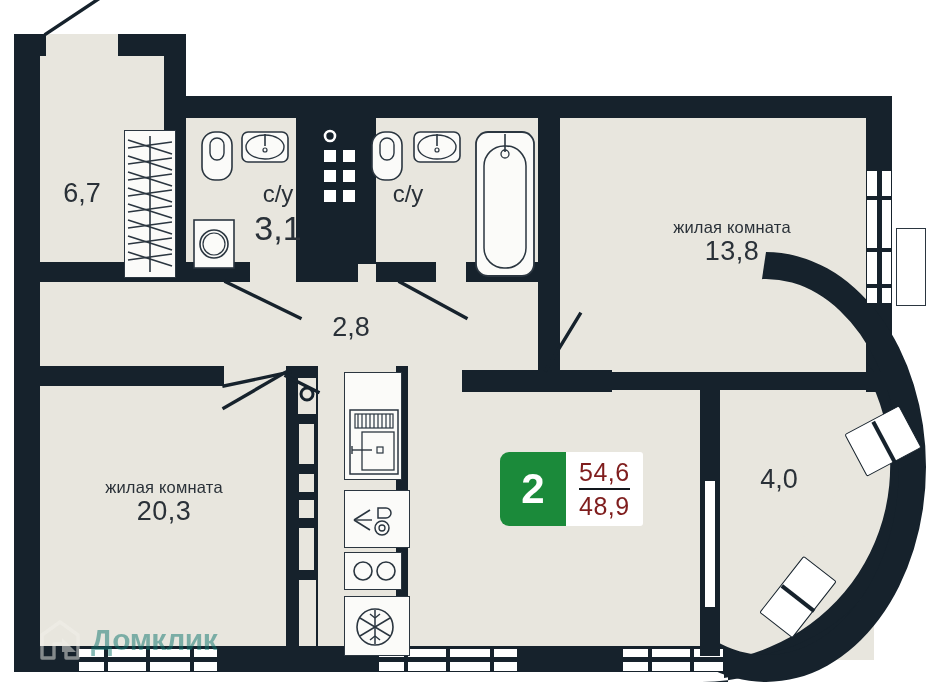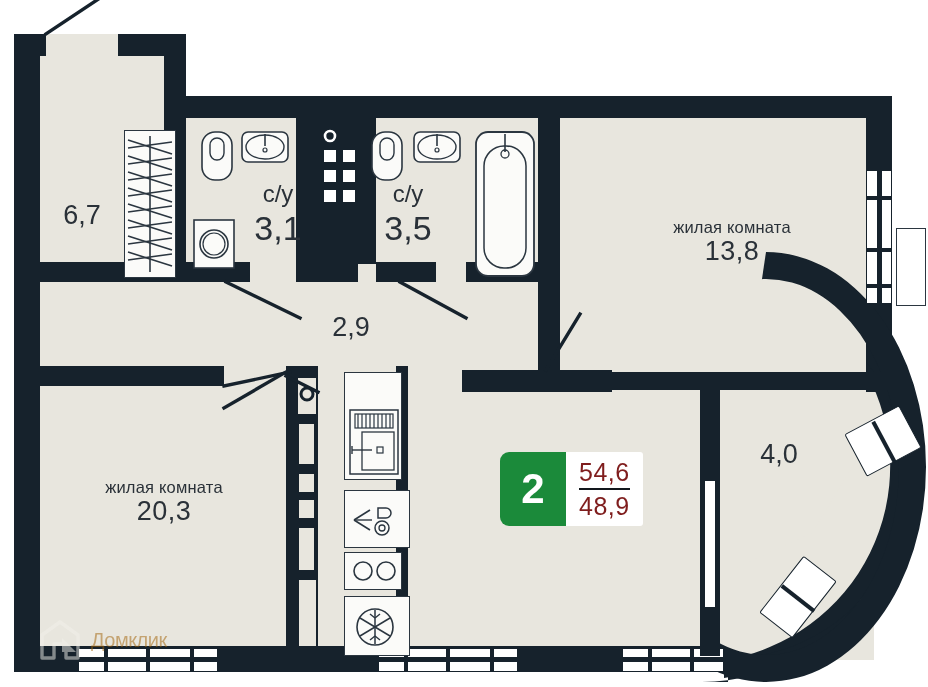"6,7" div.areaonly { top: 200px -> 178px }
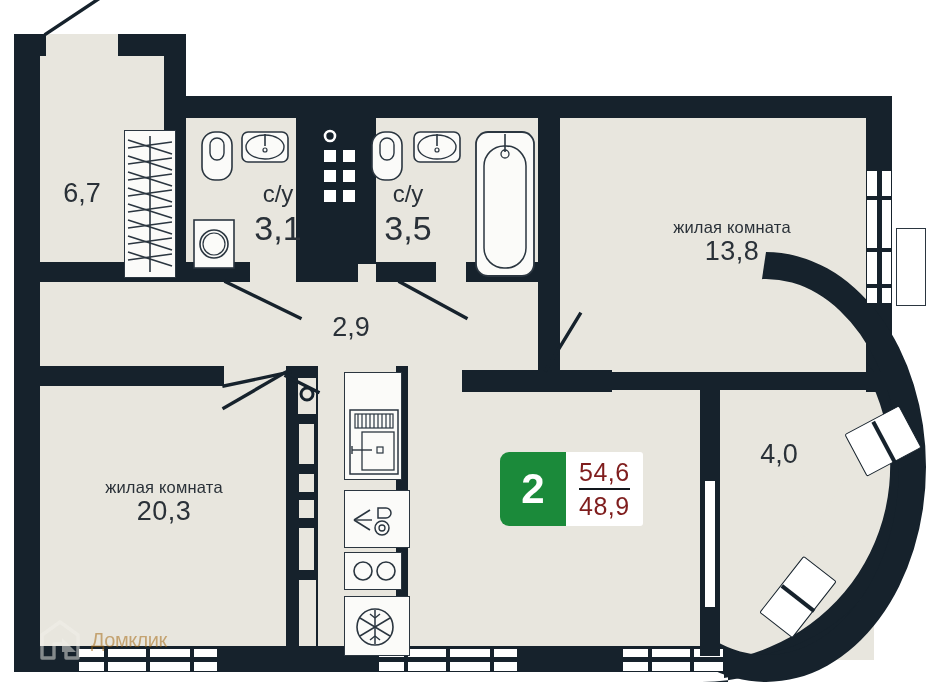"3,5" div.a { html: <div>3,5</div> -> none }
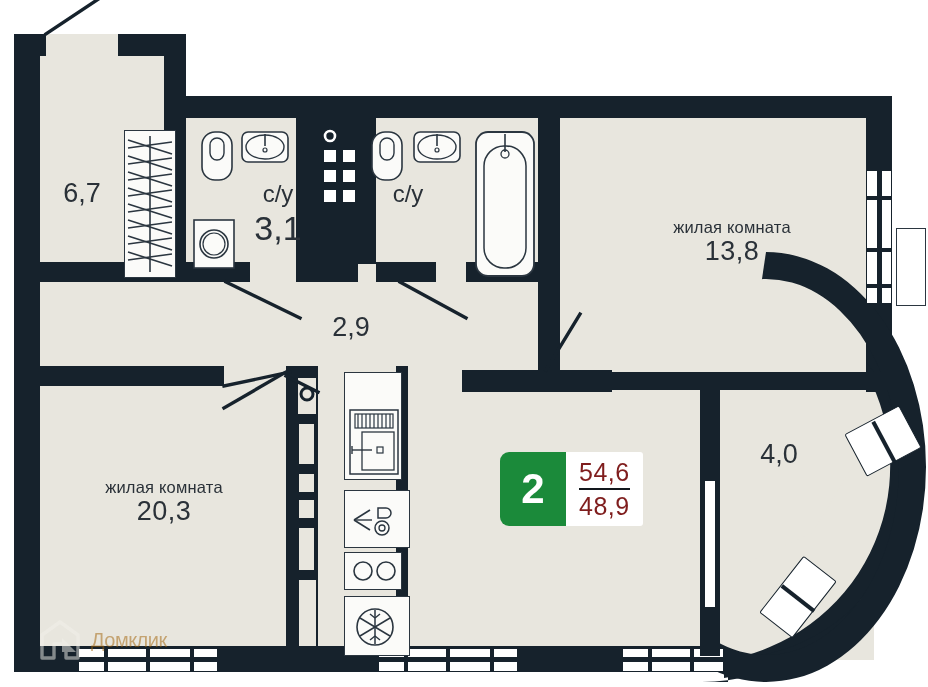"2,9" div.areaonly { text: 2,9 -> 2,8 }
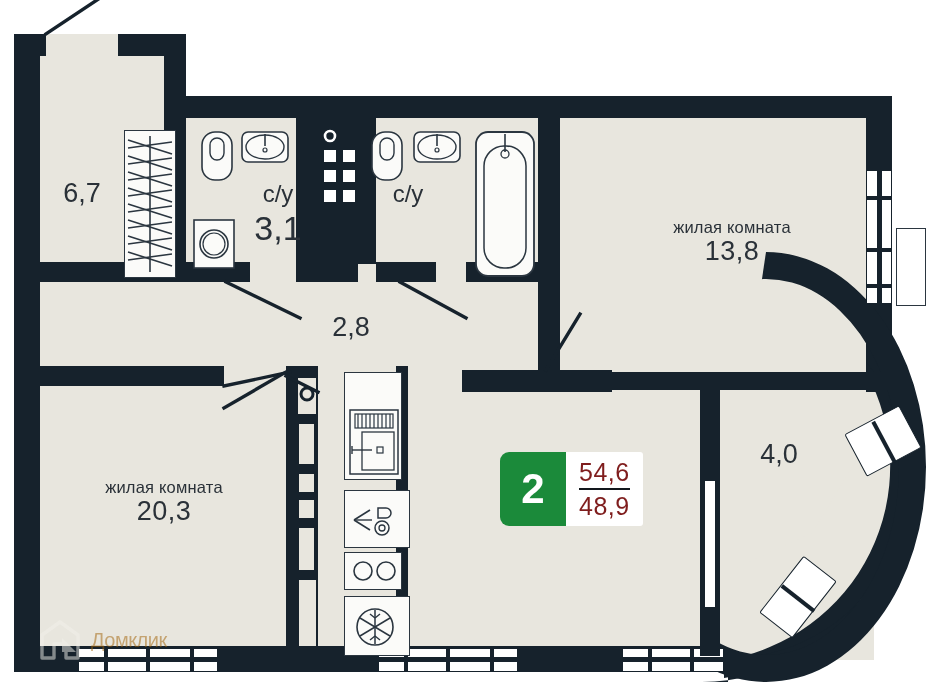"4,0" div.areaonly { top: 439px -> 464px }
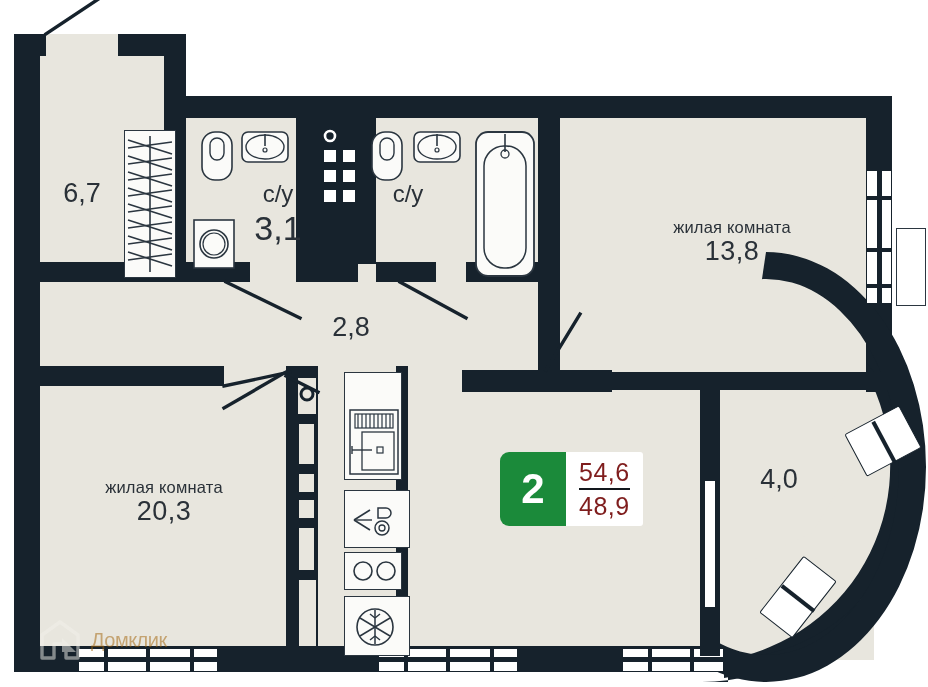"Домклик" #wm .wt { color: #a16207 -> #0f766e; font-size: 20px -> 30px; font-weight: normal -> bold }
